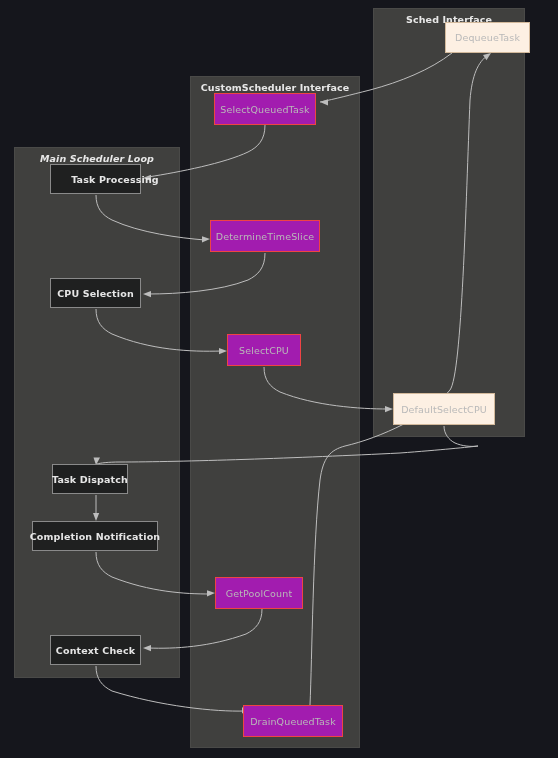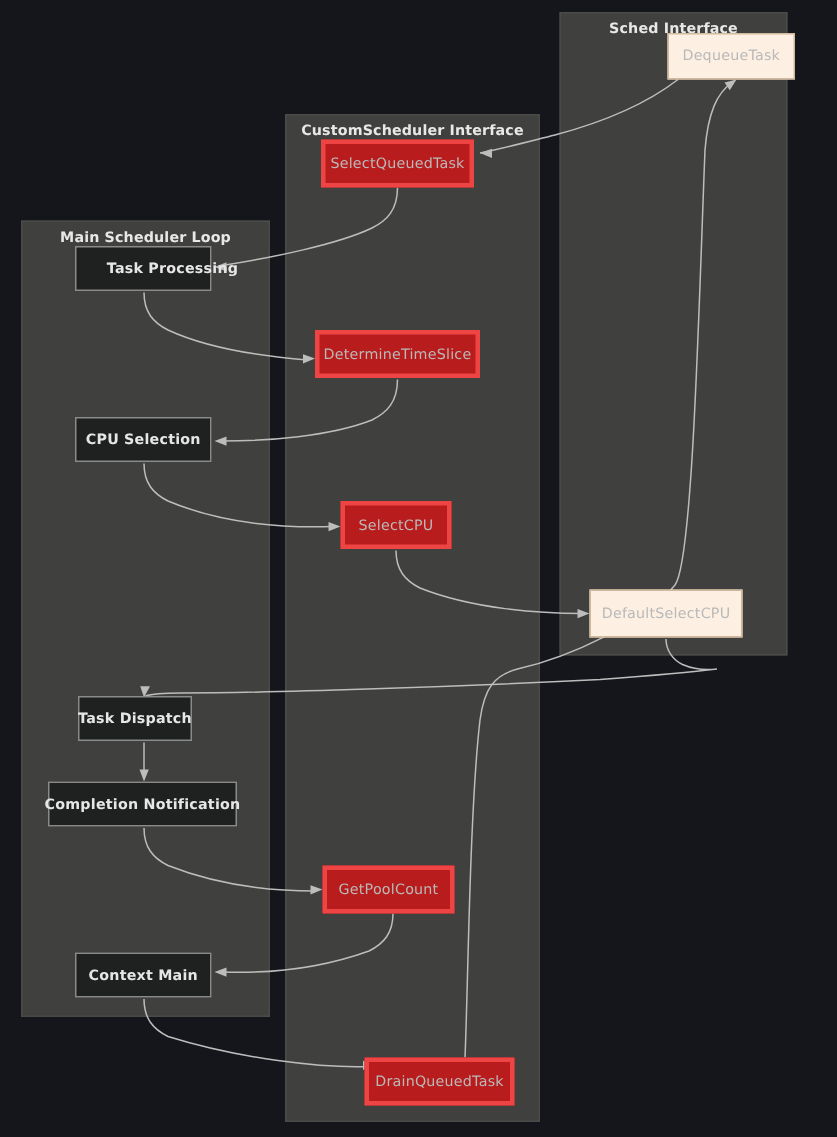"SelectQueuedTask" .node.blue { background: #b91c1c -> #a21caf; border: 3px solid #ef4444 -> 1px solid #ef4444 }
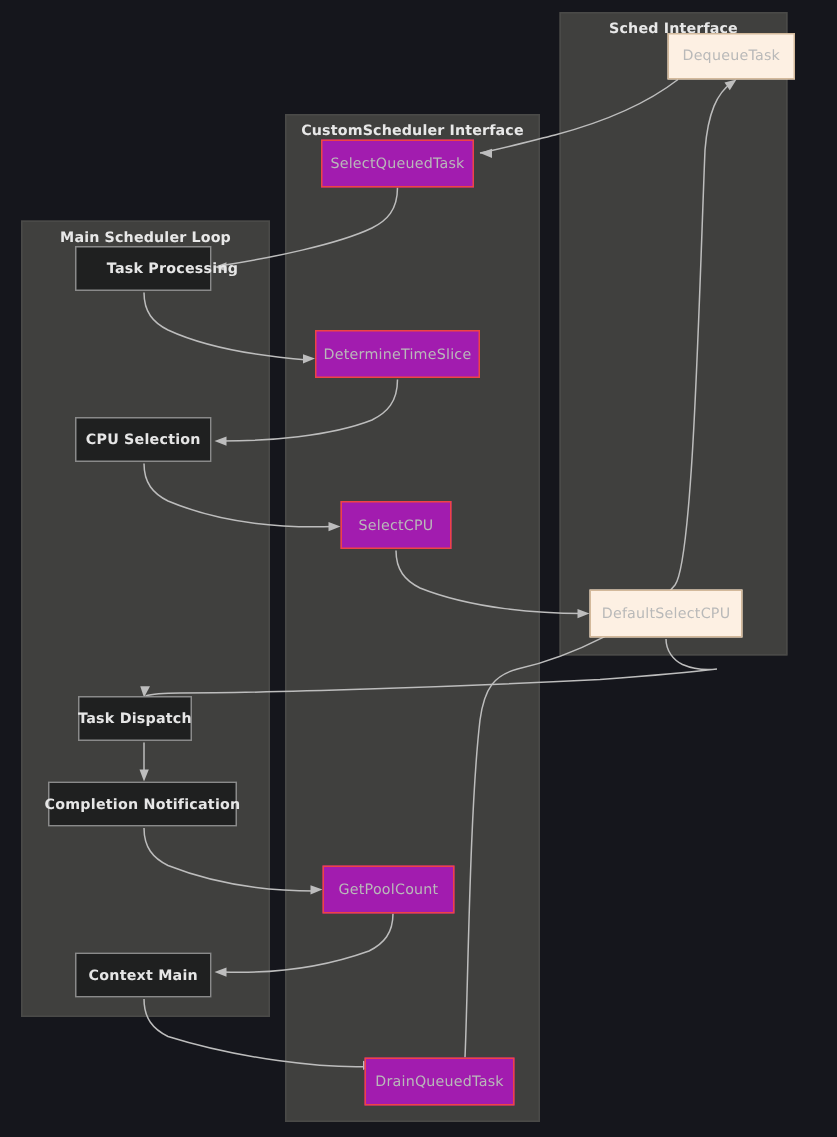"Main Scheduler Loop" div.sg { font-style: none -> italic }
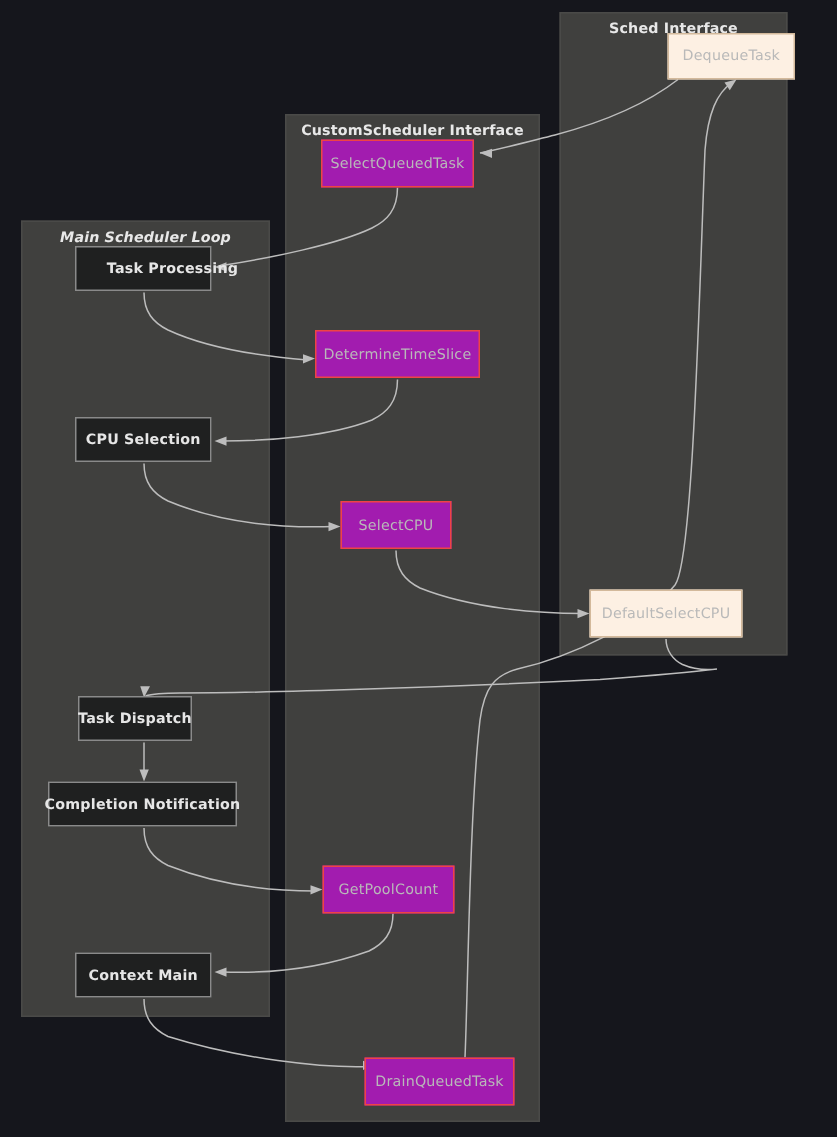"Context Main" span { text: Main -> Check }
